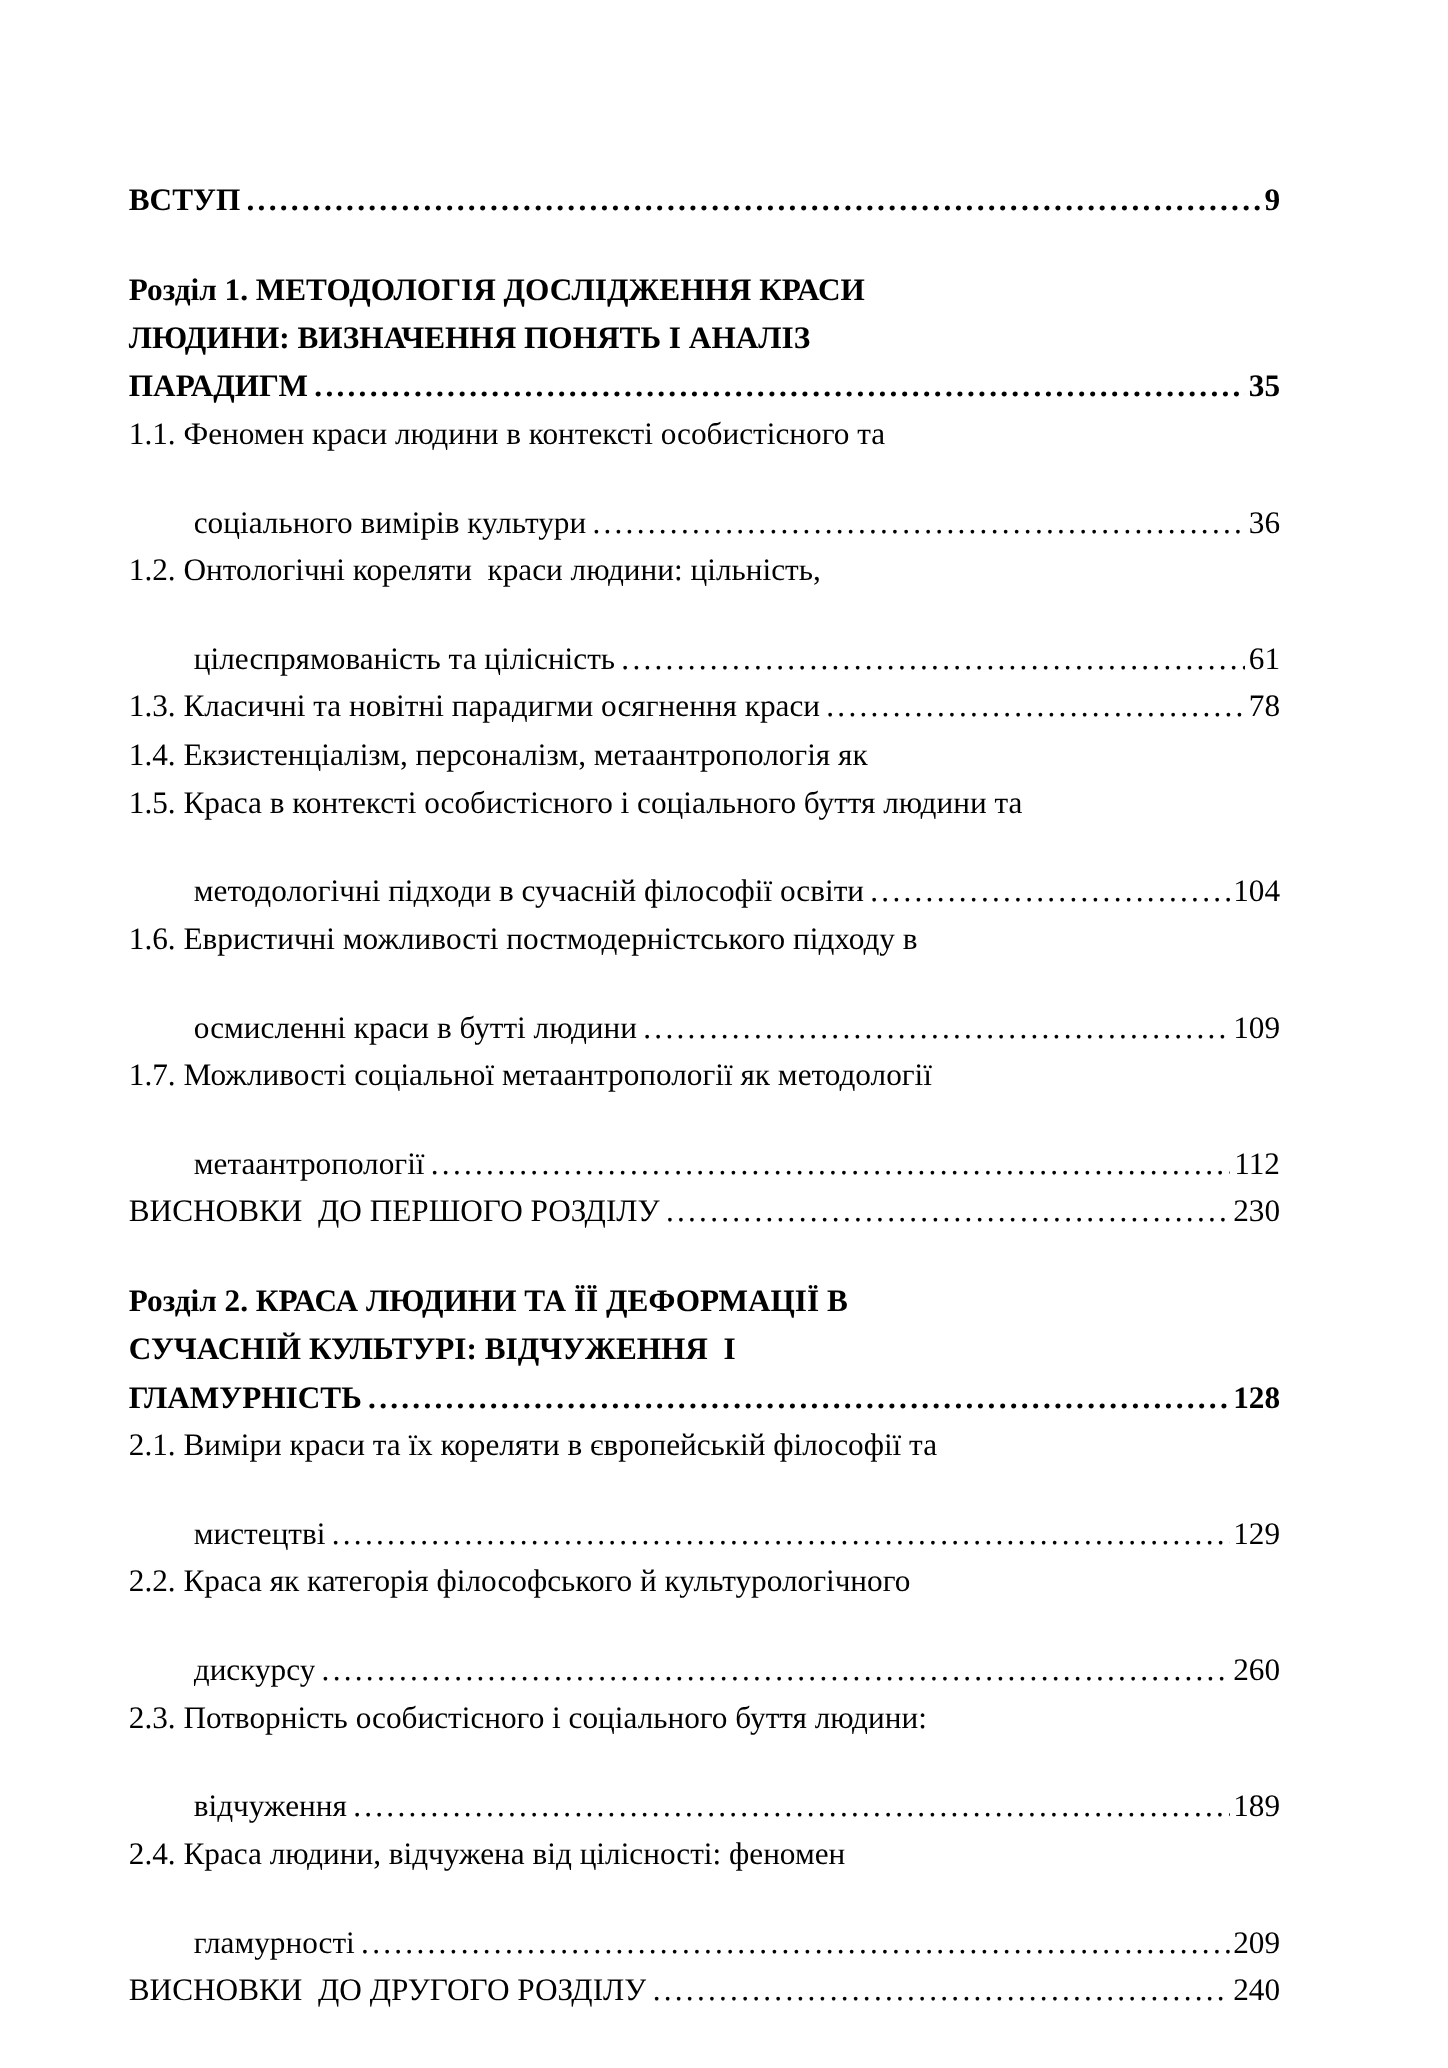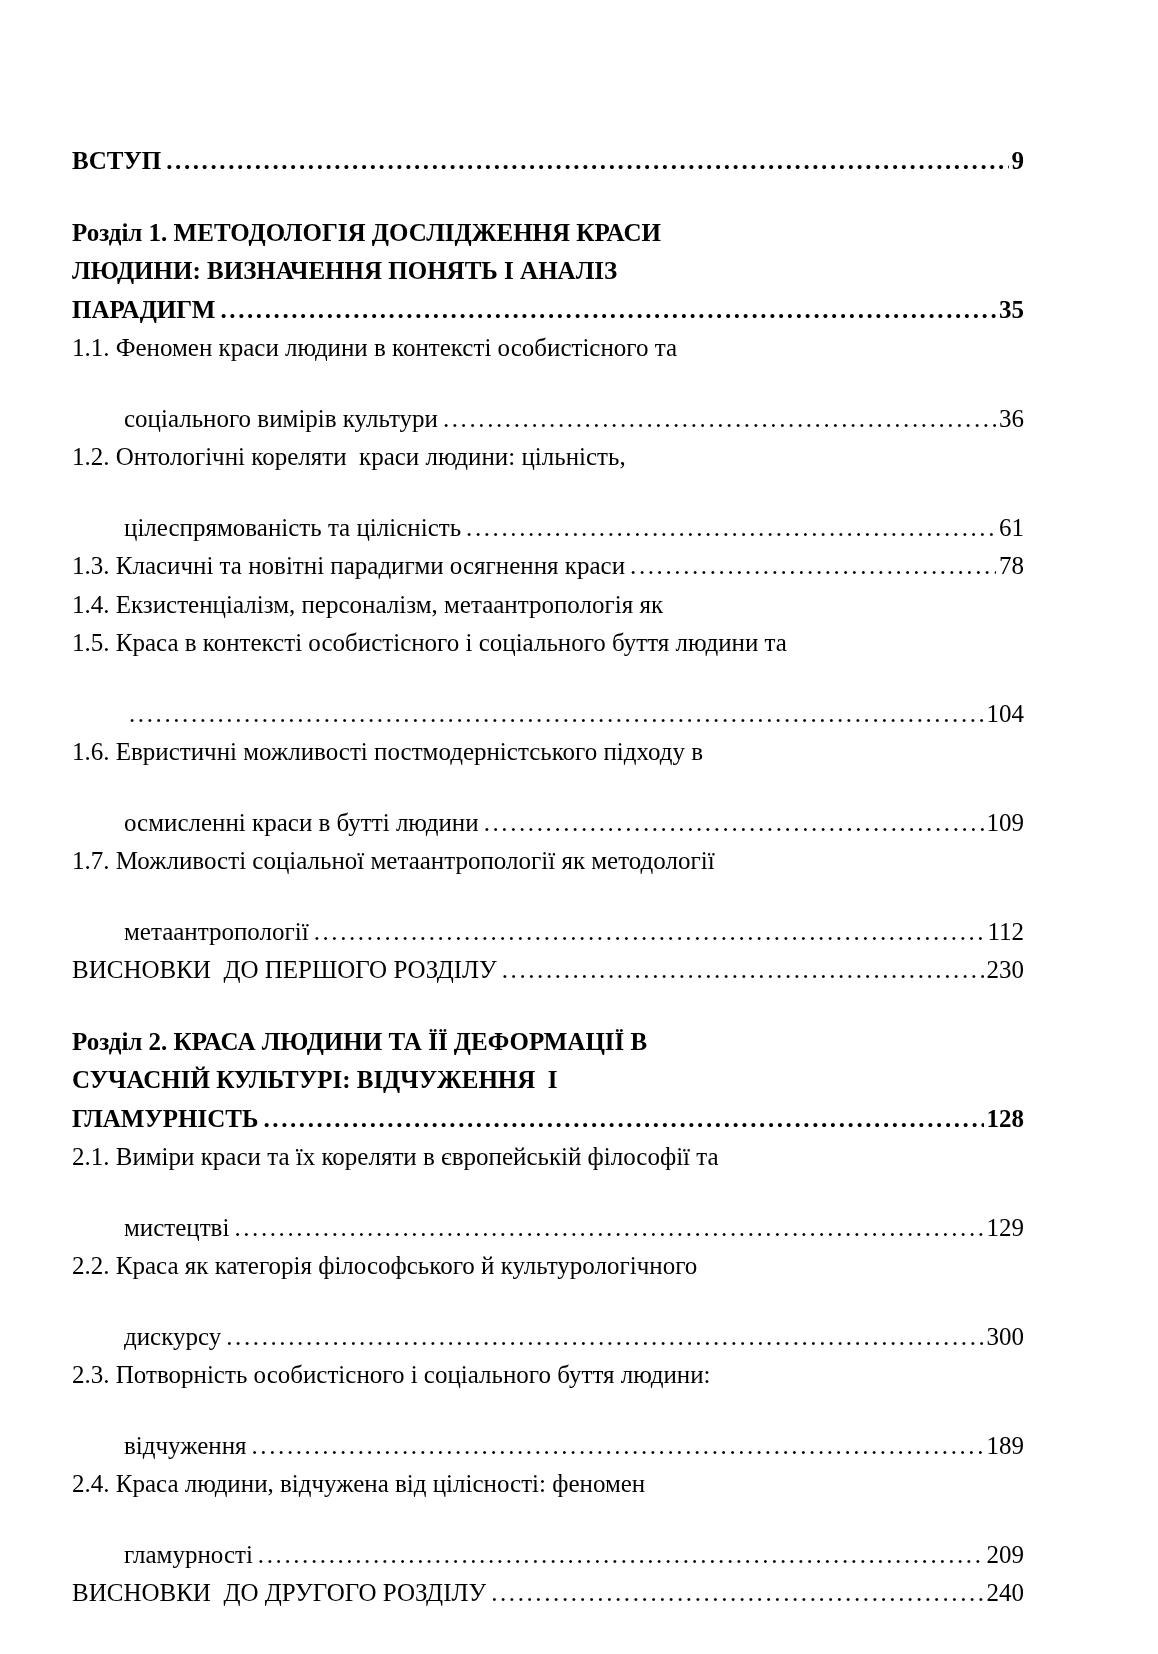"ВСТУП" .page { padding: 142px 134px 0 72px -> 142px 134px 0 103px }
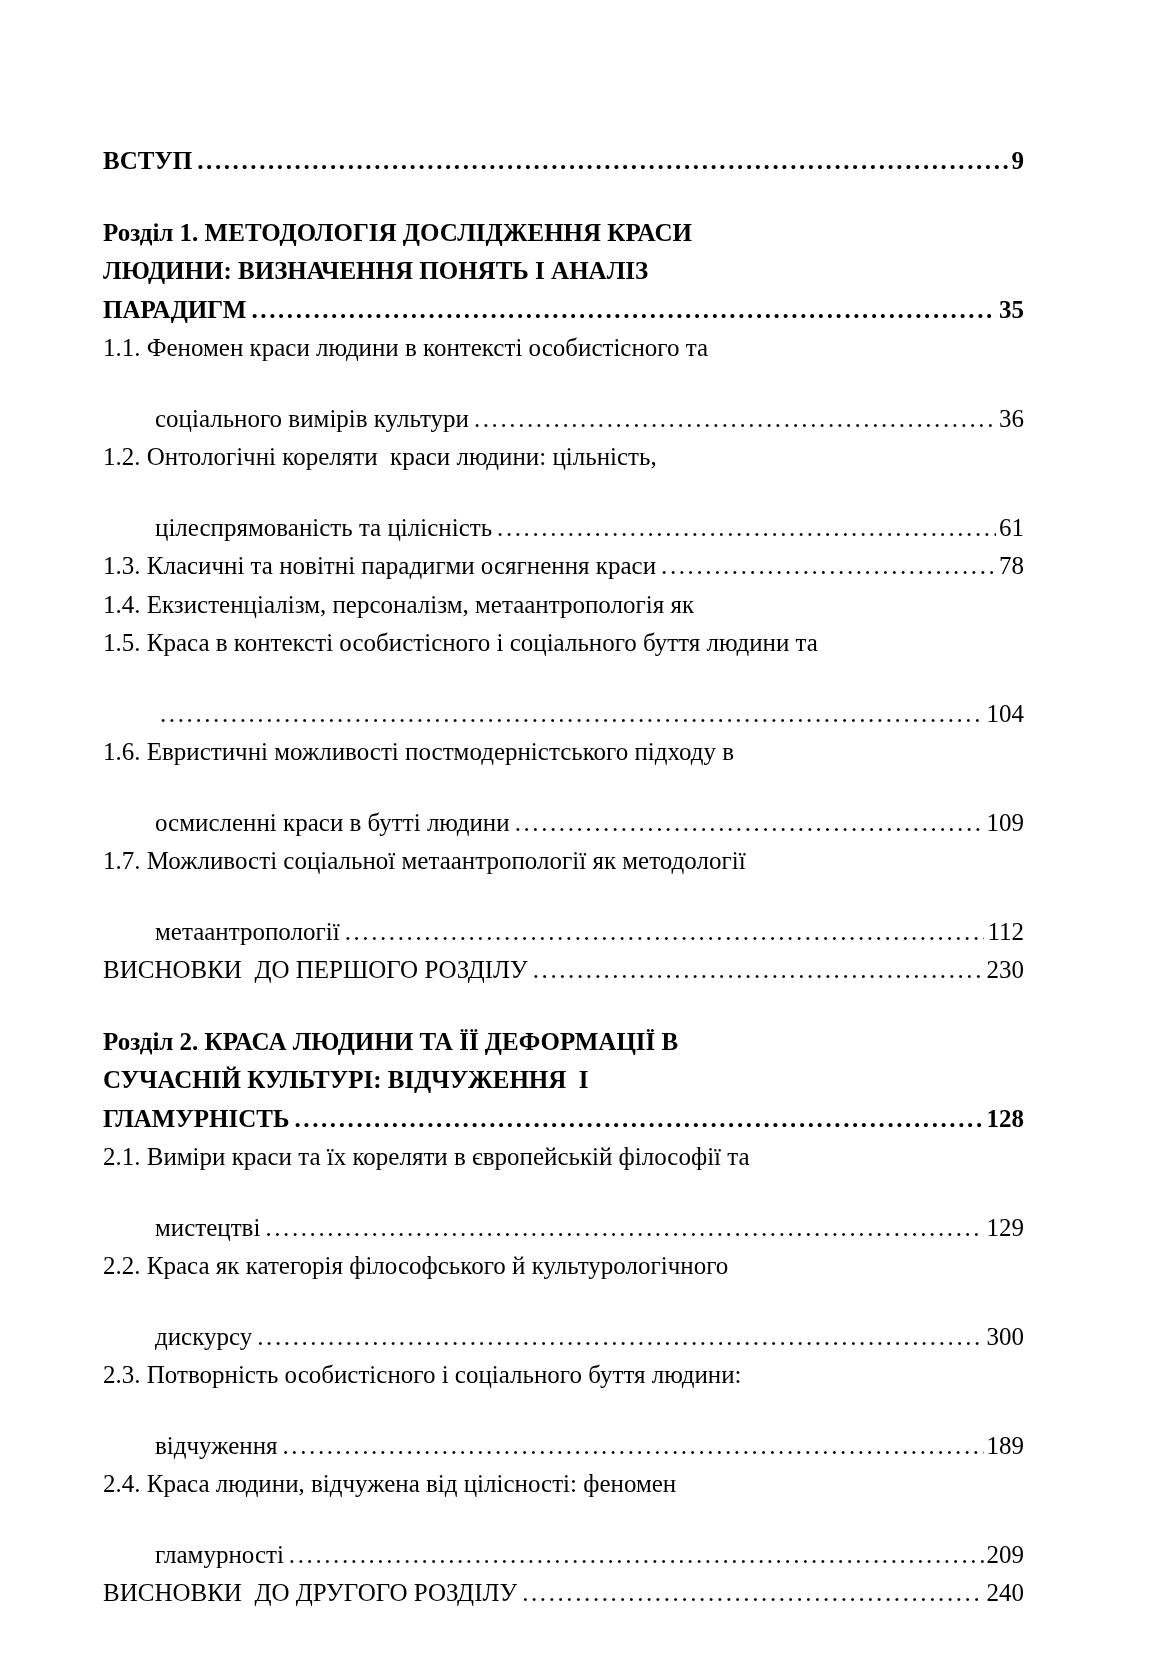"методологічні підходи в сучасній" span.txt { html: none -> <span>методологічні підходи в сучасній філософії освіти</span> }
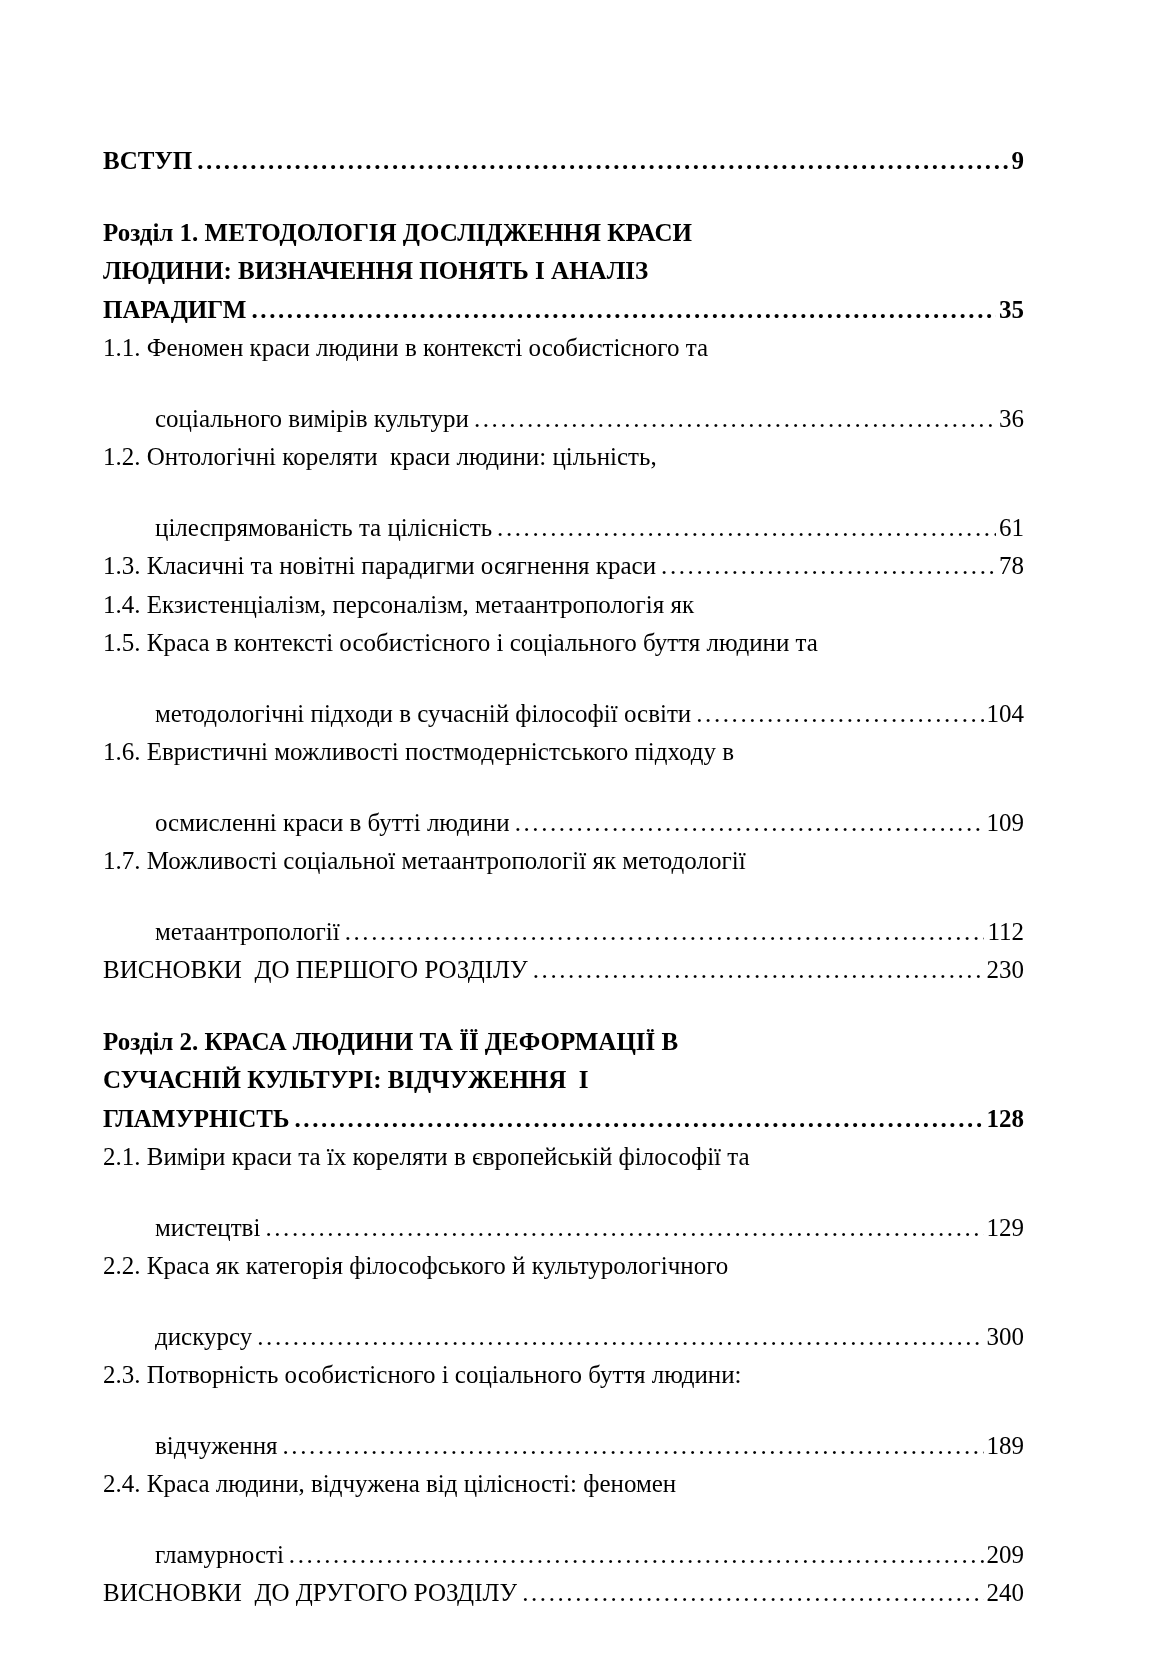"300" span.pg { text: 300 -> 260 }
